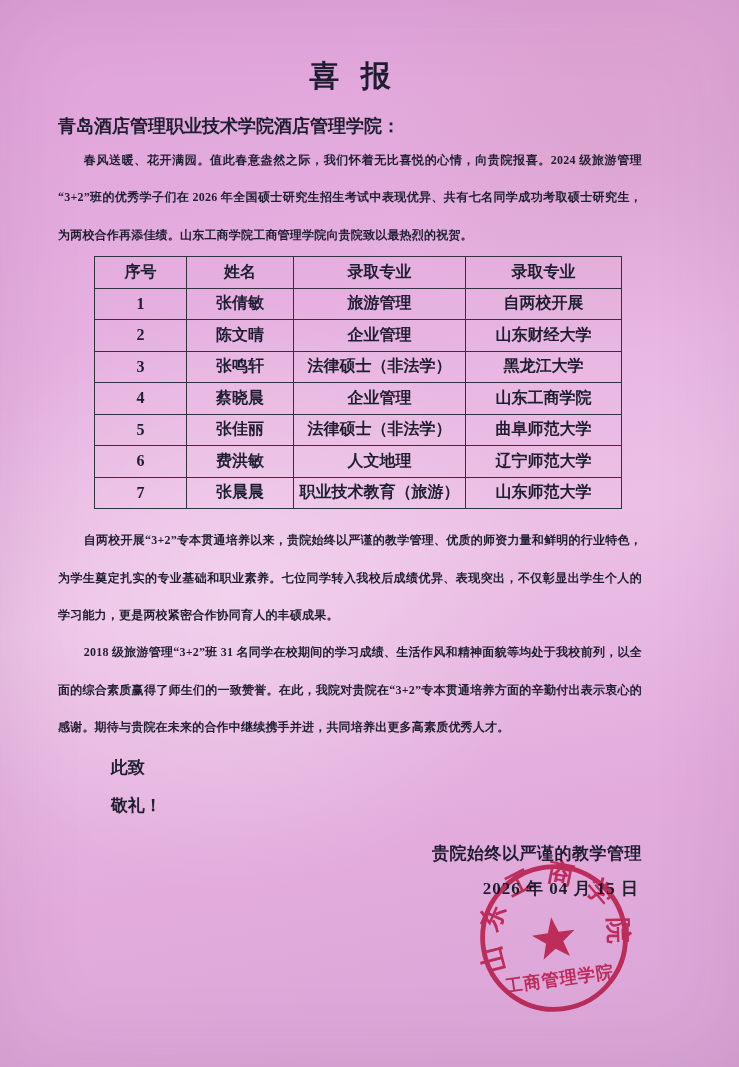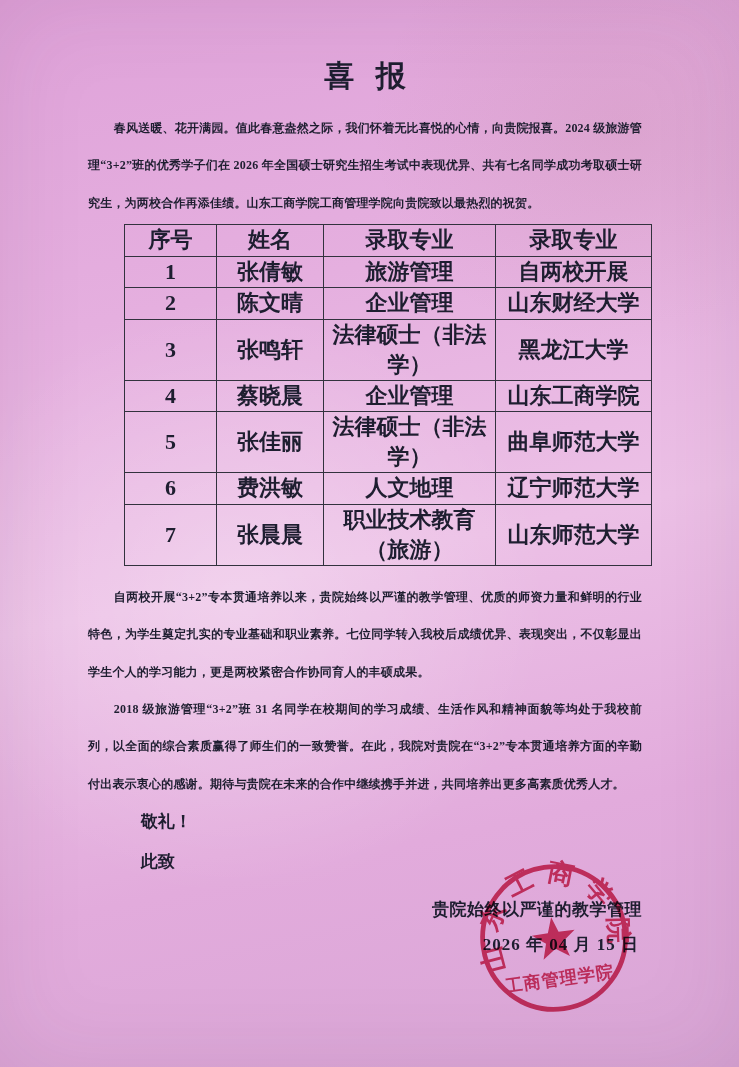"喜 报" .paper { padding: 56px 97px 0 88px -> 56px 97px 0 58px }
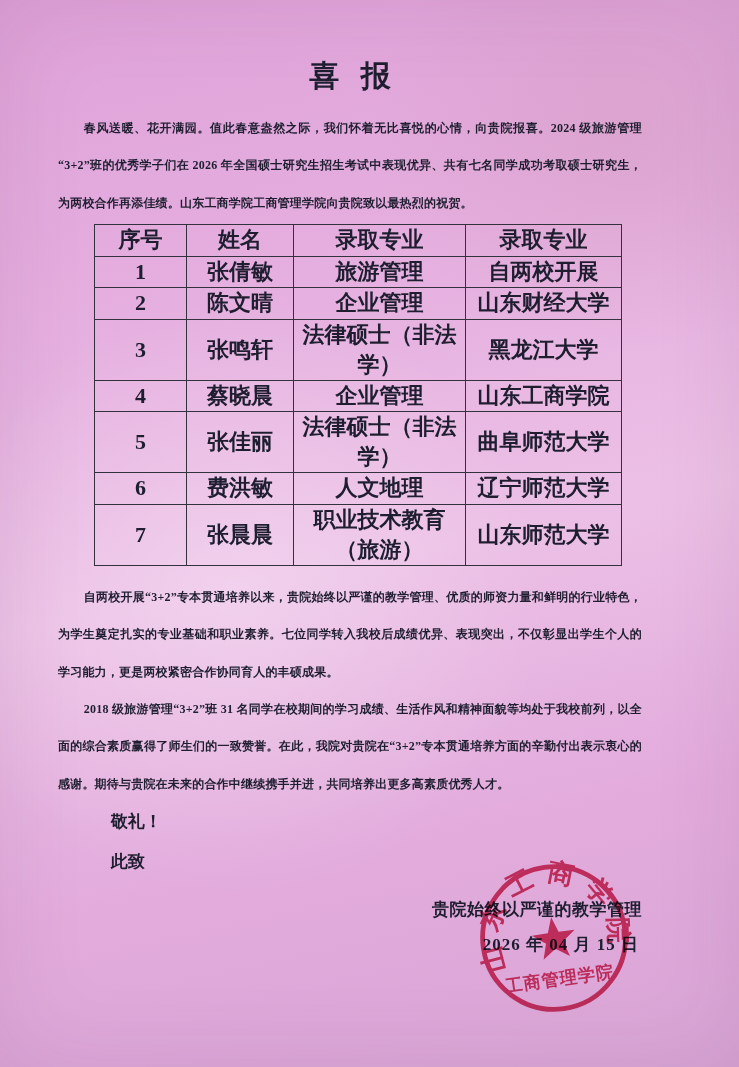"青岛酒店管理职业技术学院酒店管理学院：" p.salutation { html: none -> <p>青岛酒店管理职业技术学院酒店管理学院：</p> }
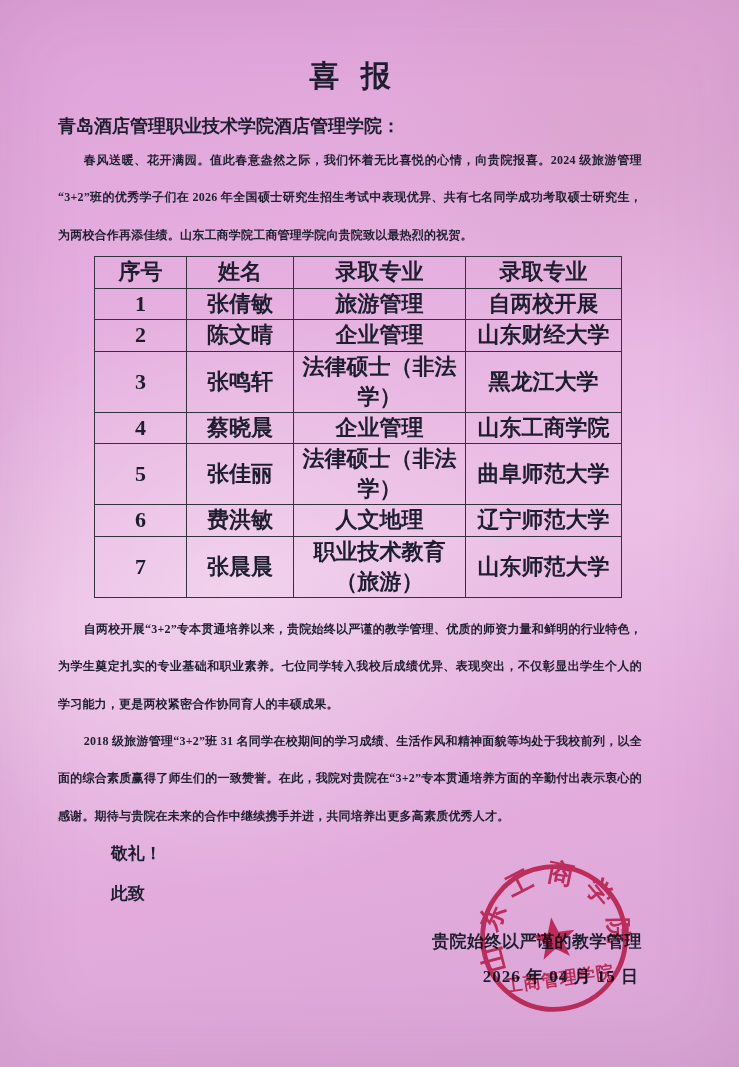"序号" table.admissions { font-size: 22px -> 16px }
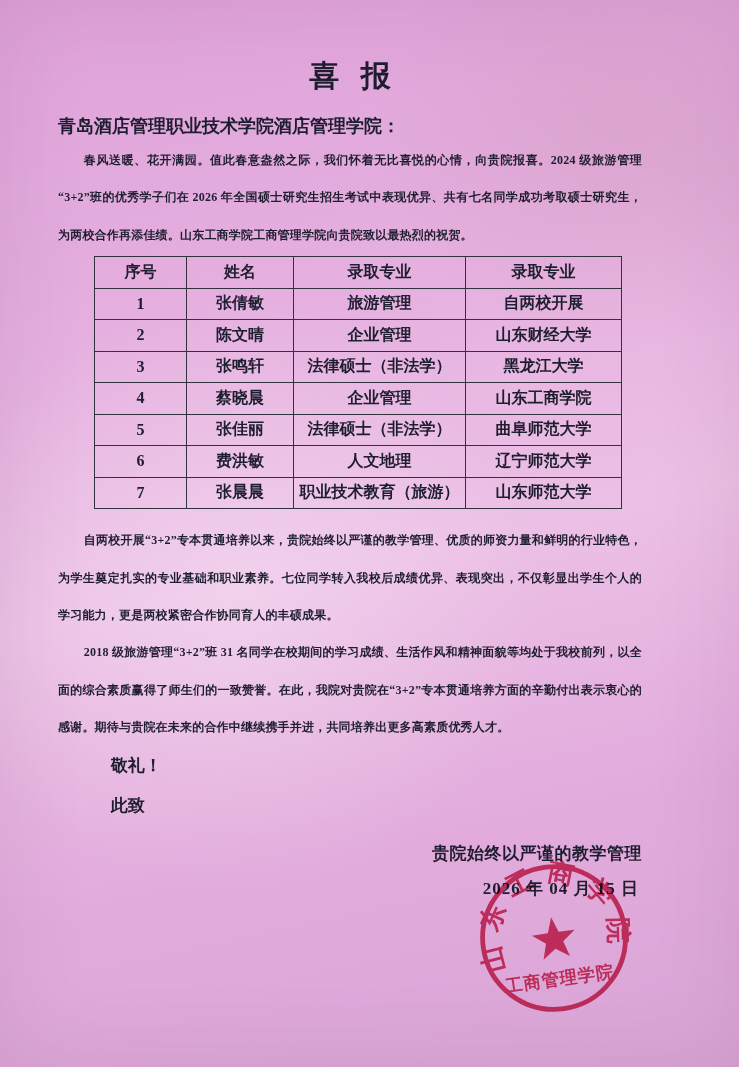"敬礼！" p.closing { order: before "此致" -> after "此致" }
